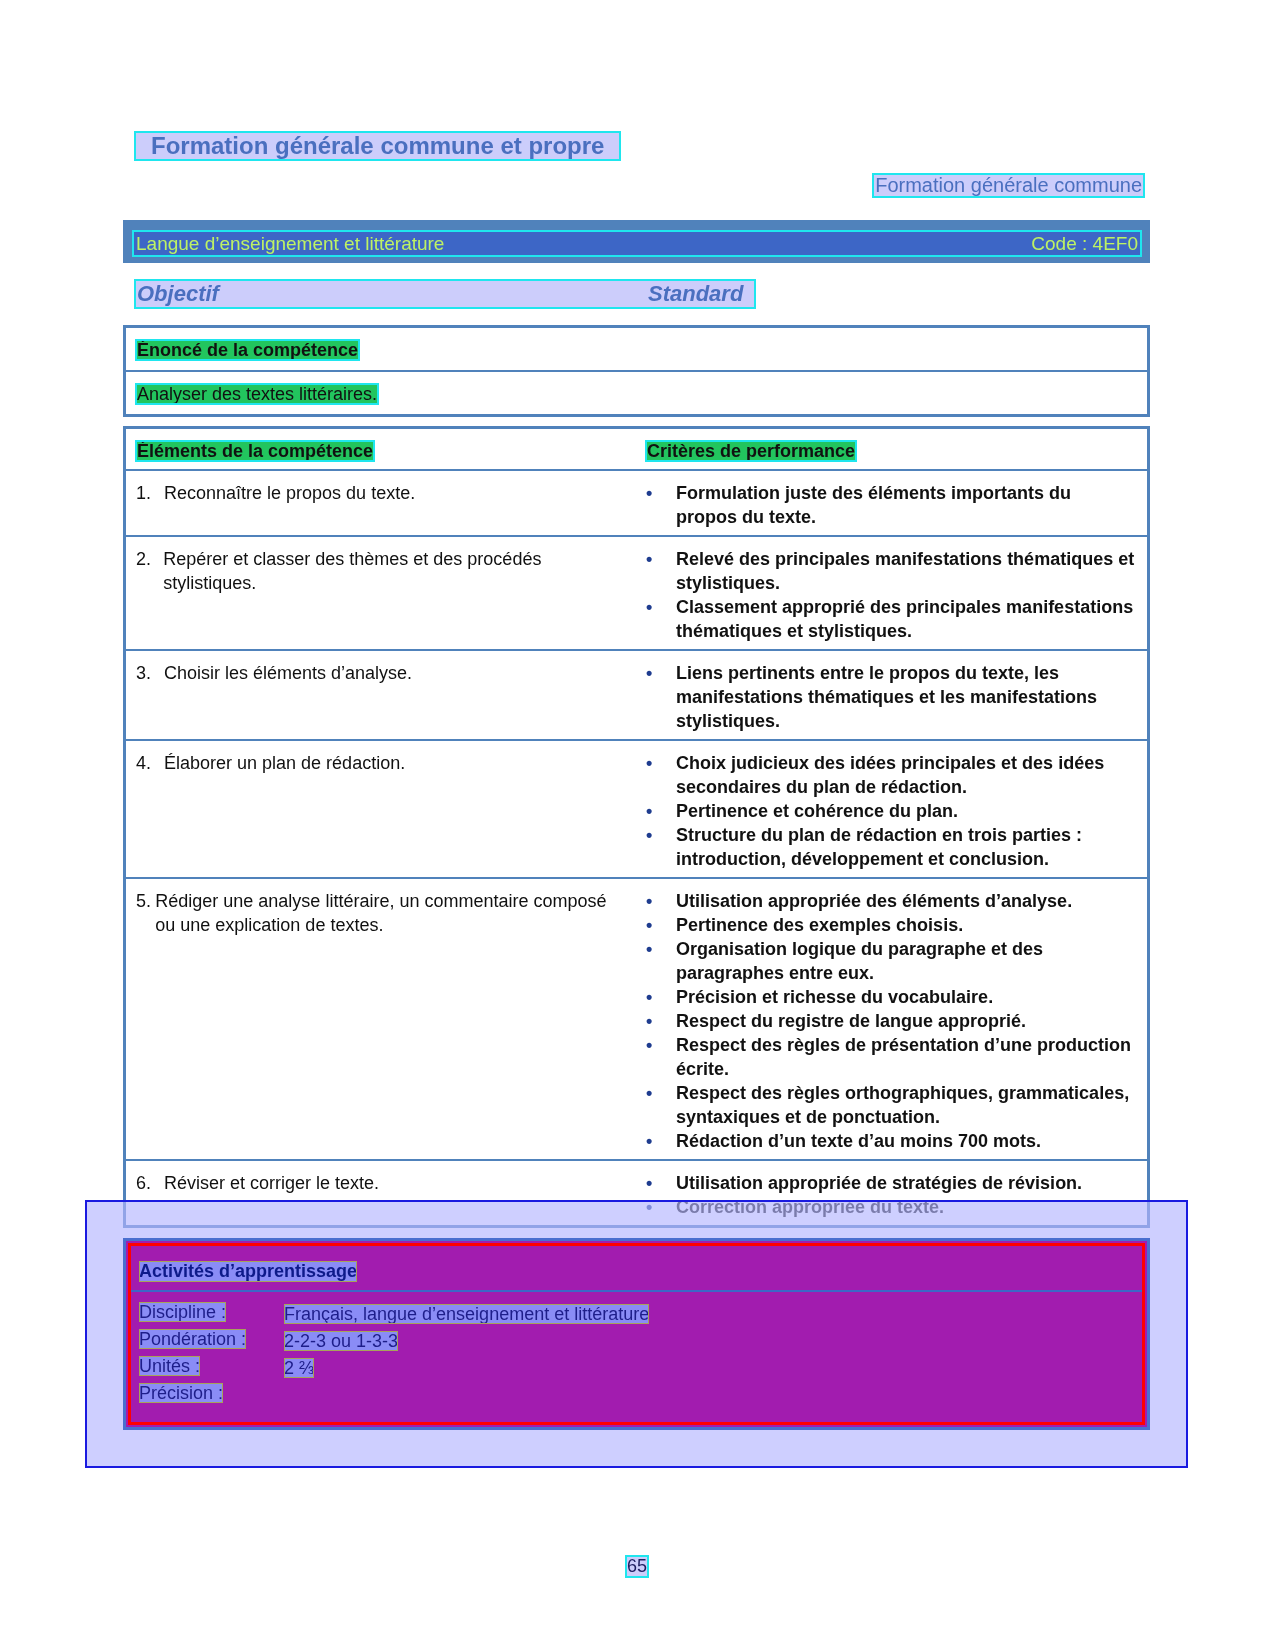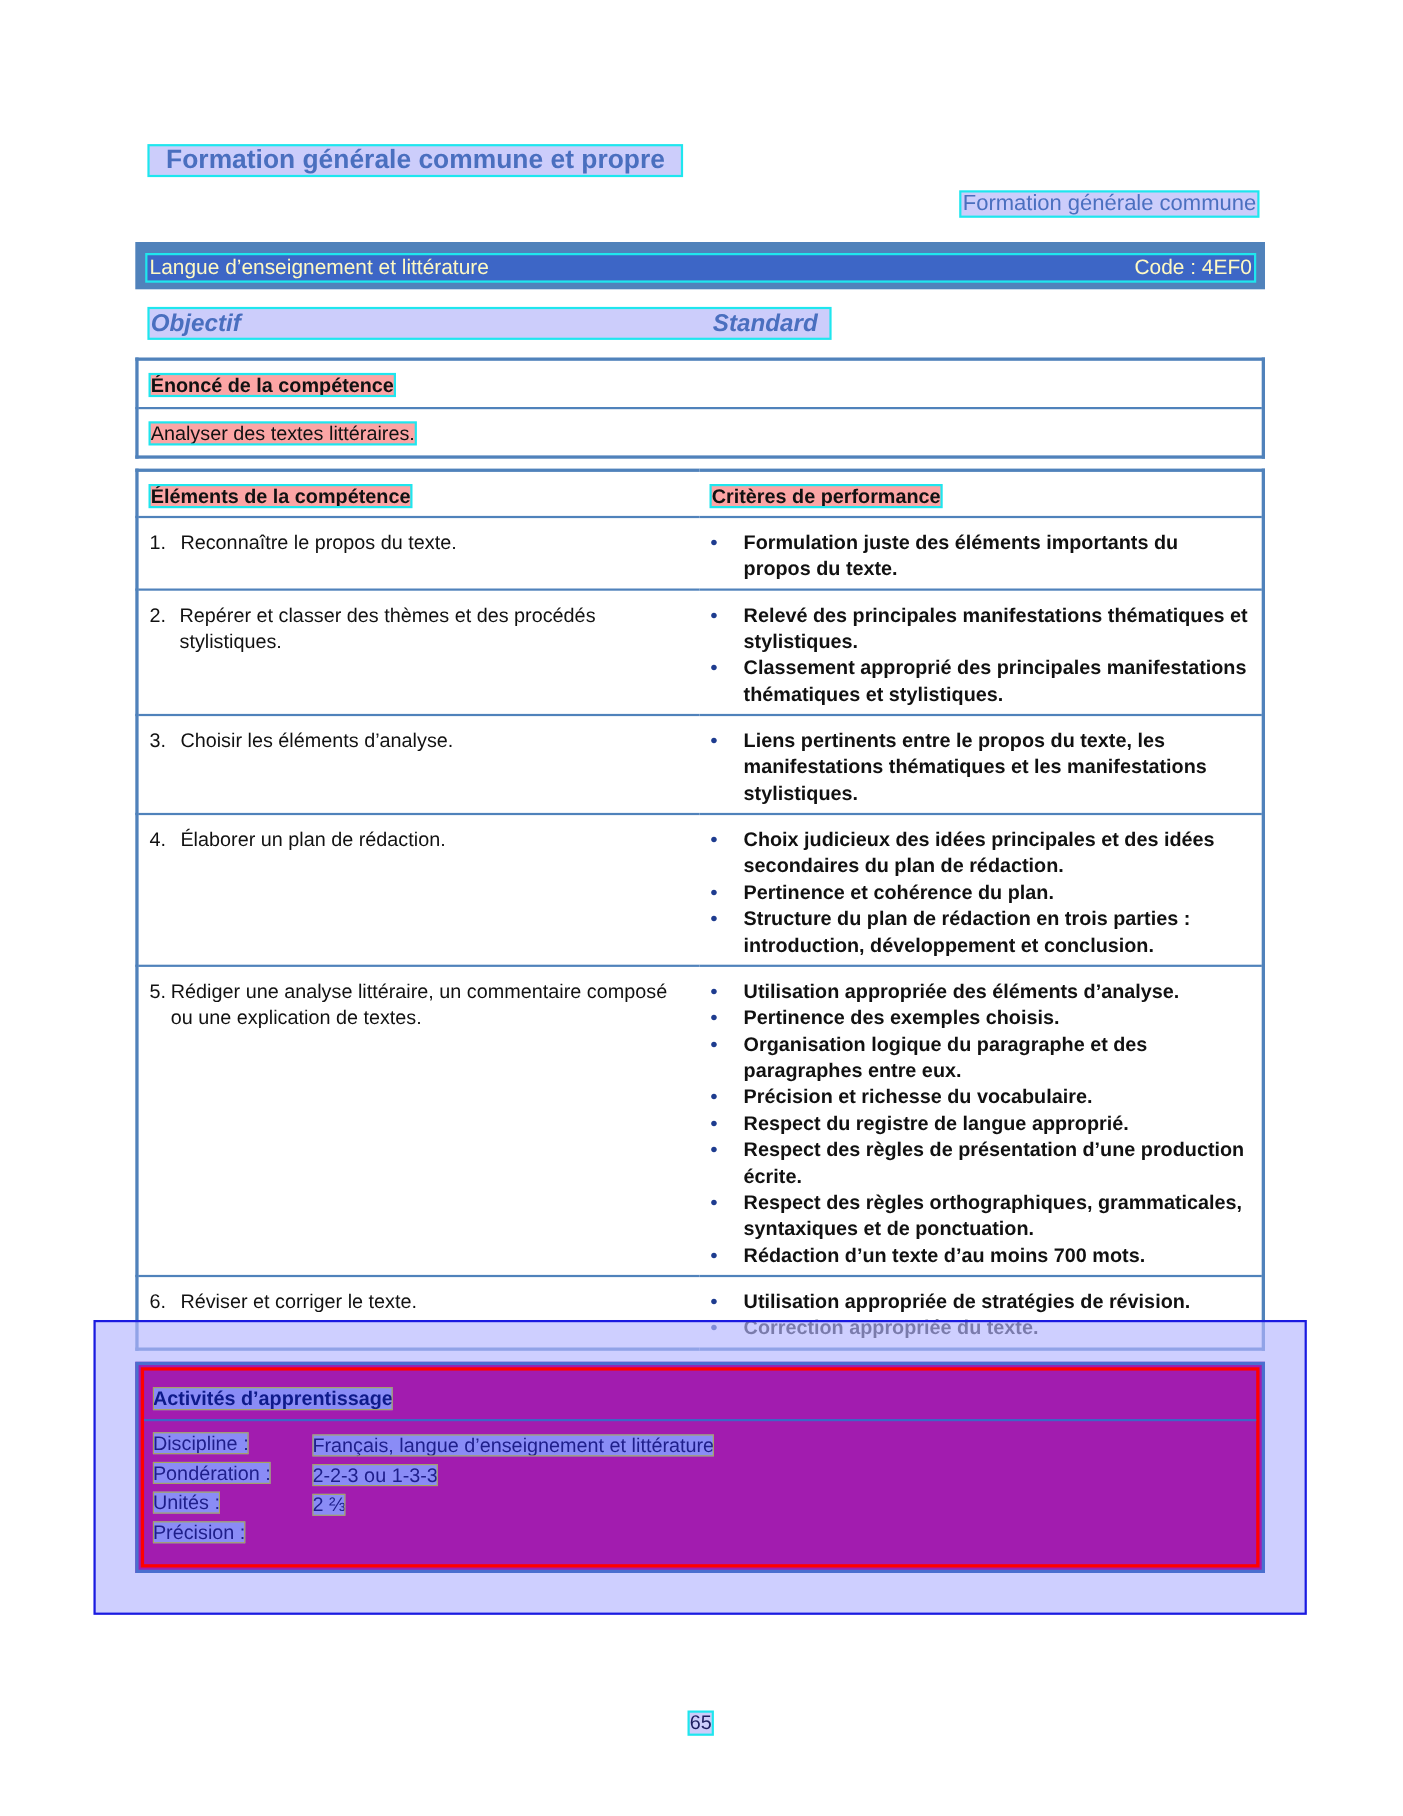"Langue d’enseignement et littérature" .banner-inner { color: #fef9c3 -> #bef264 }
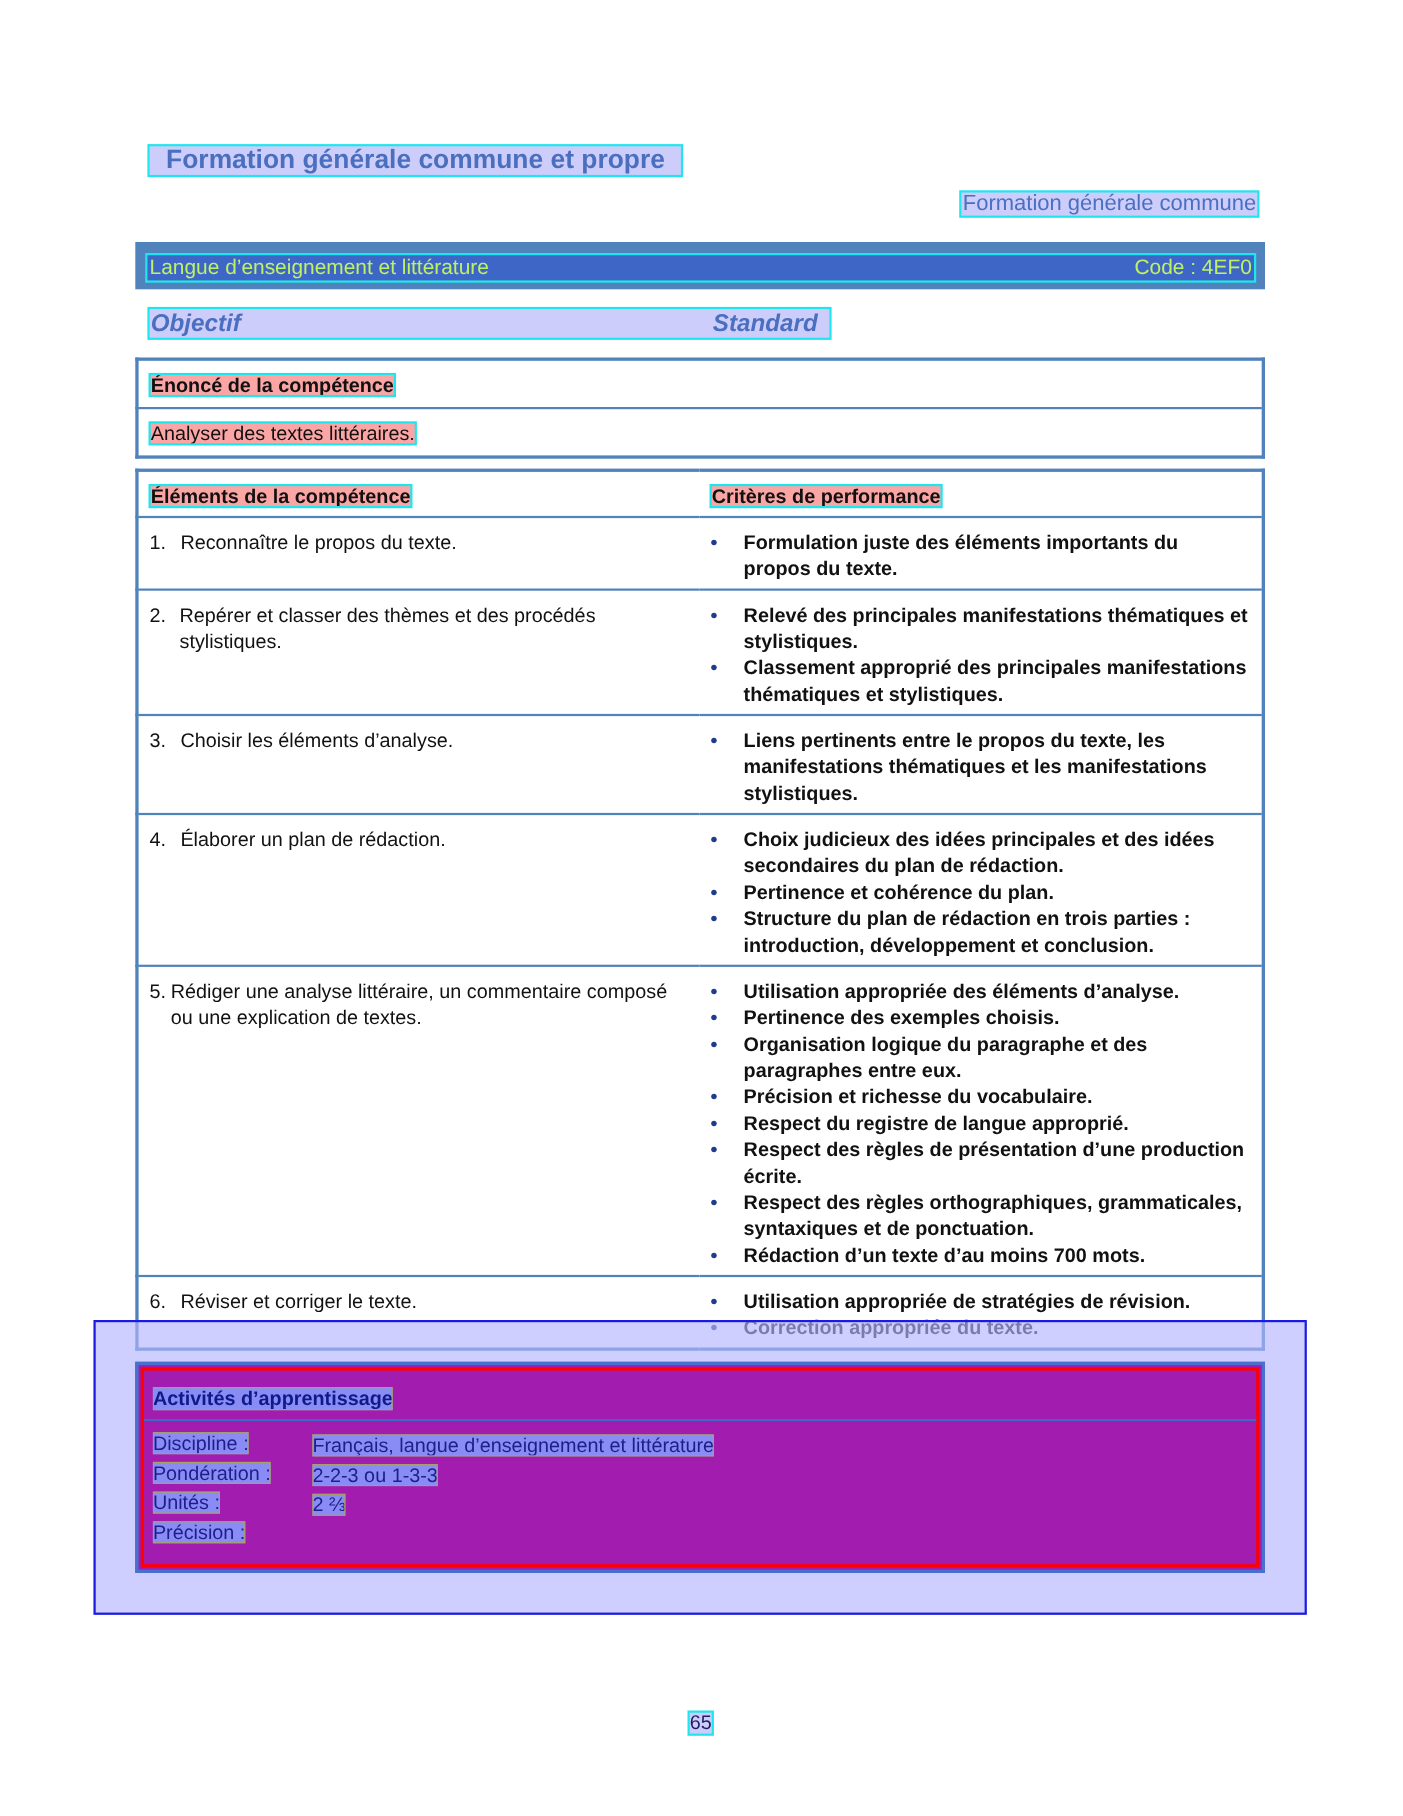"Énoncé de la compétence" .hlc { background: #fca5a5 -> #22c55e }
